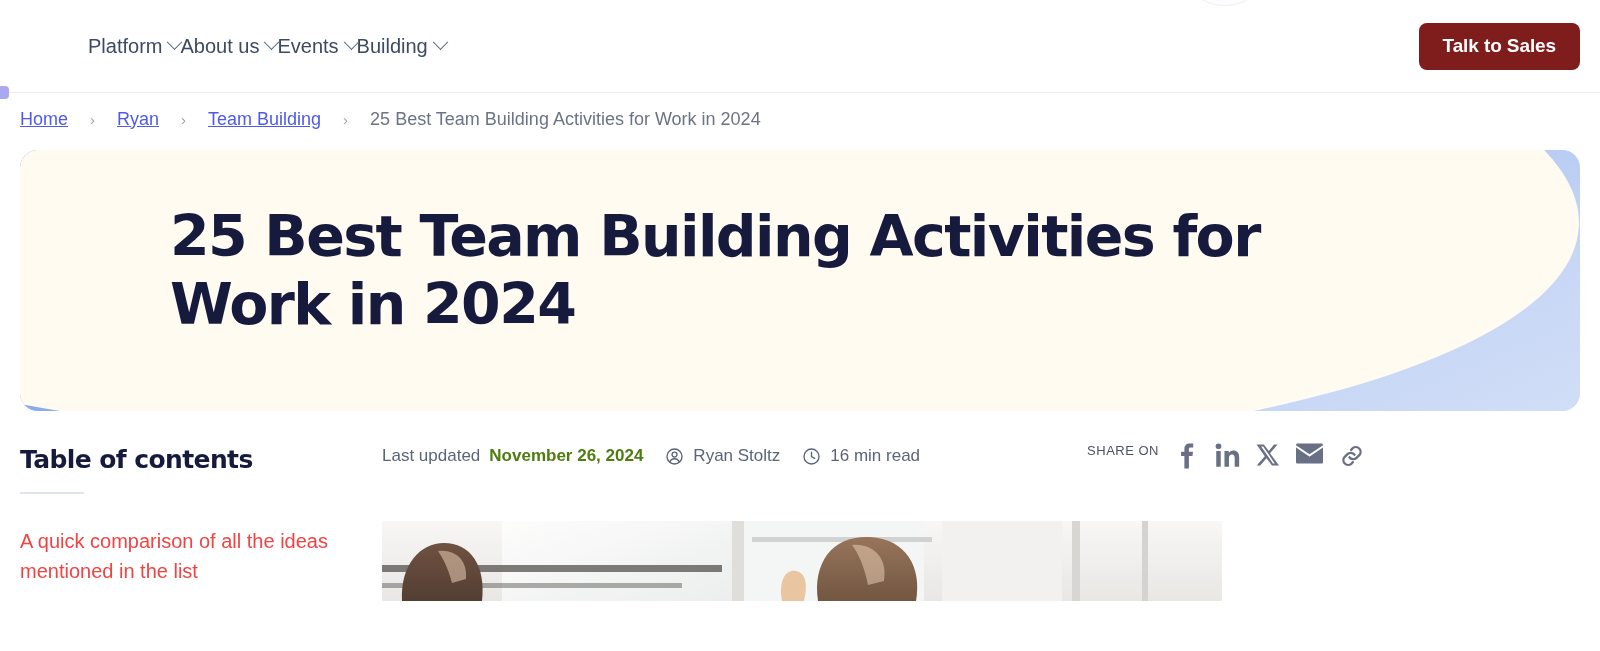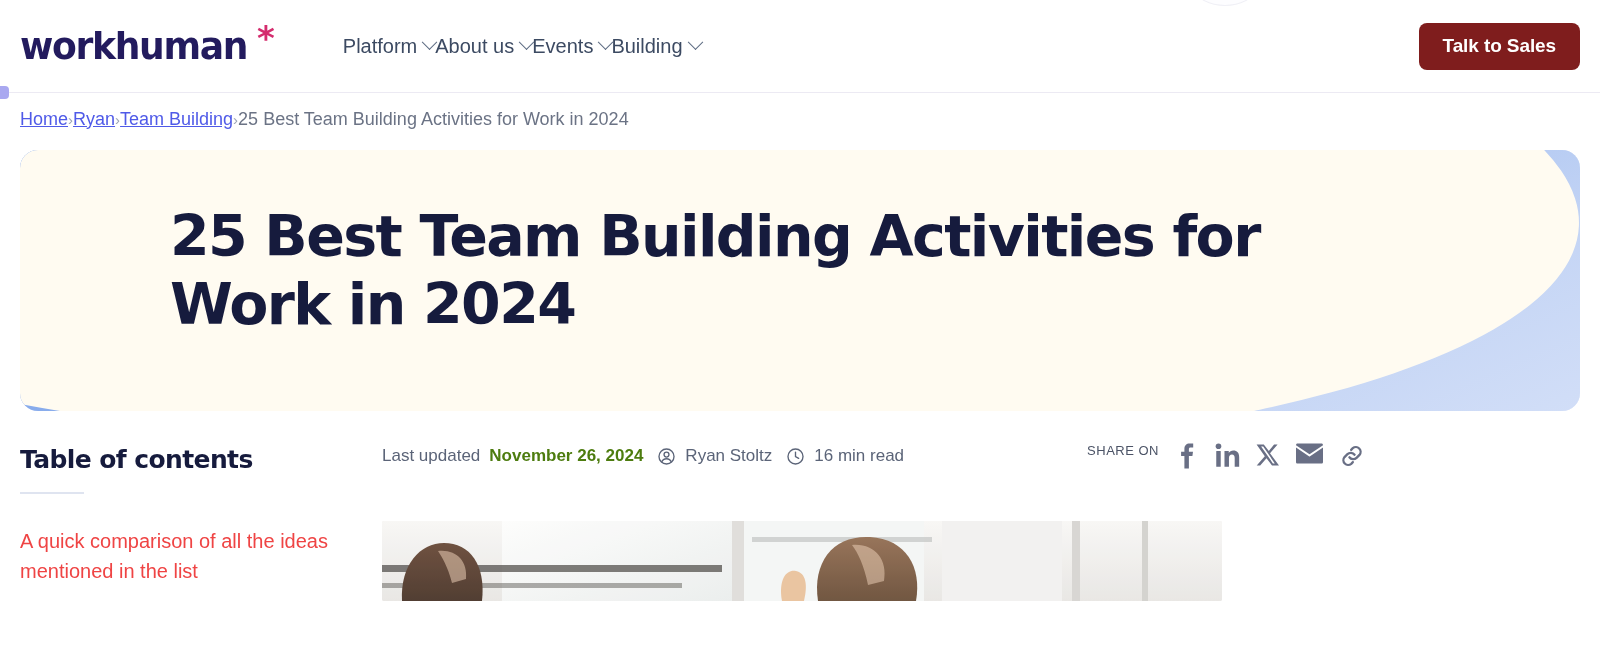"workhuman" a.logo { html: <a> <span>workhuman</span> <span>*</span> </a> -> none }
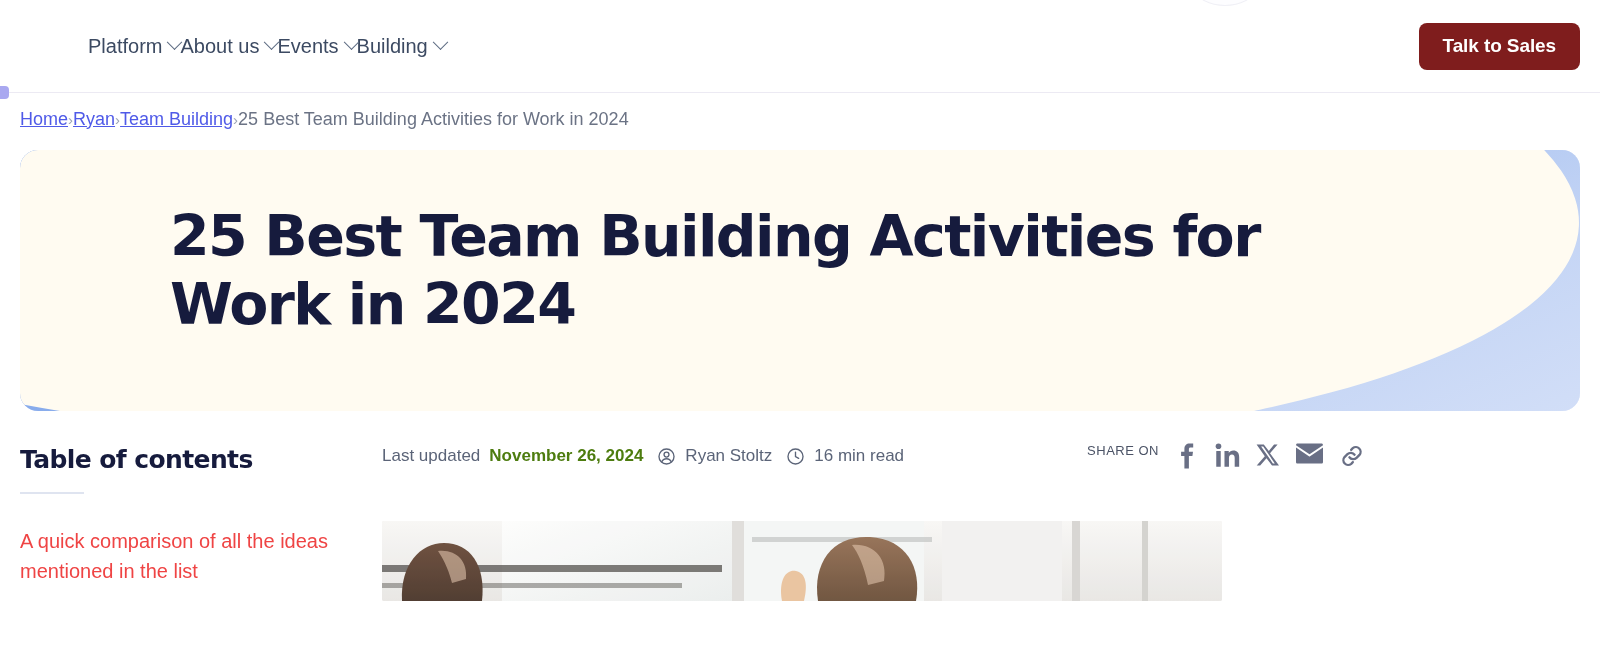"Home" .breadcrumb { gap: 0 -> 22px }
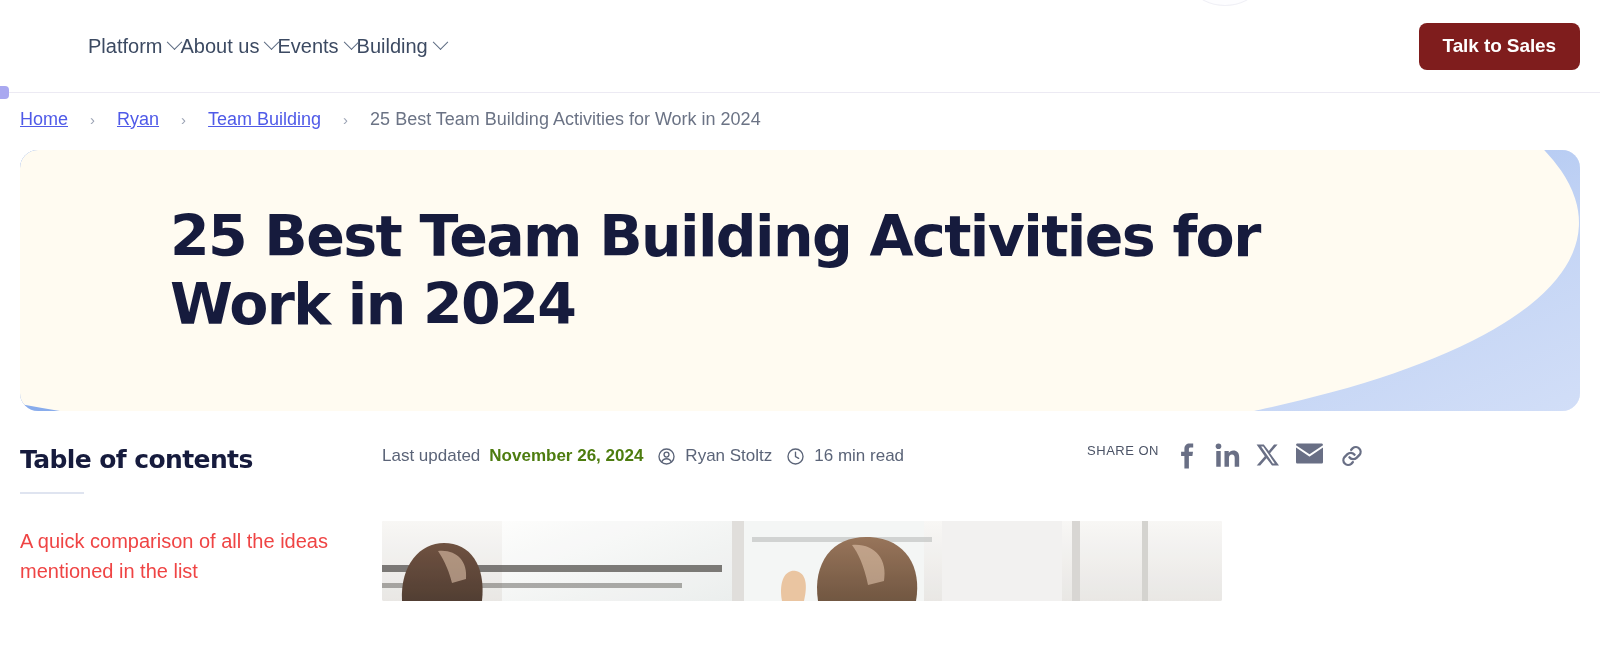"Last updated" .meta-group { gap: 14px -> 22px }
